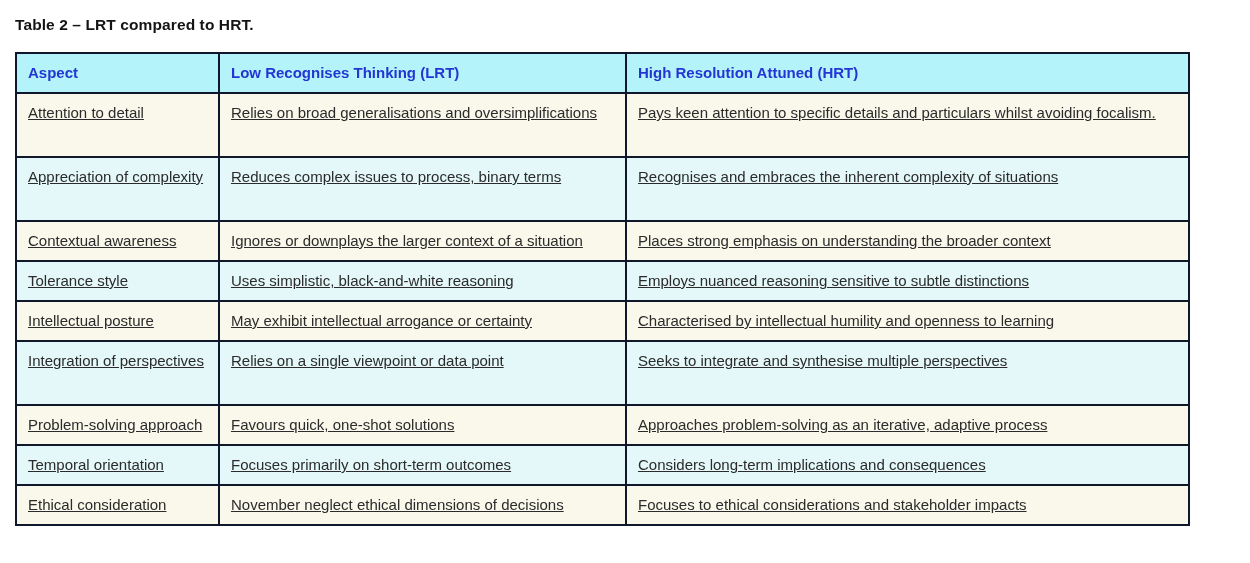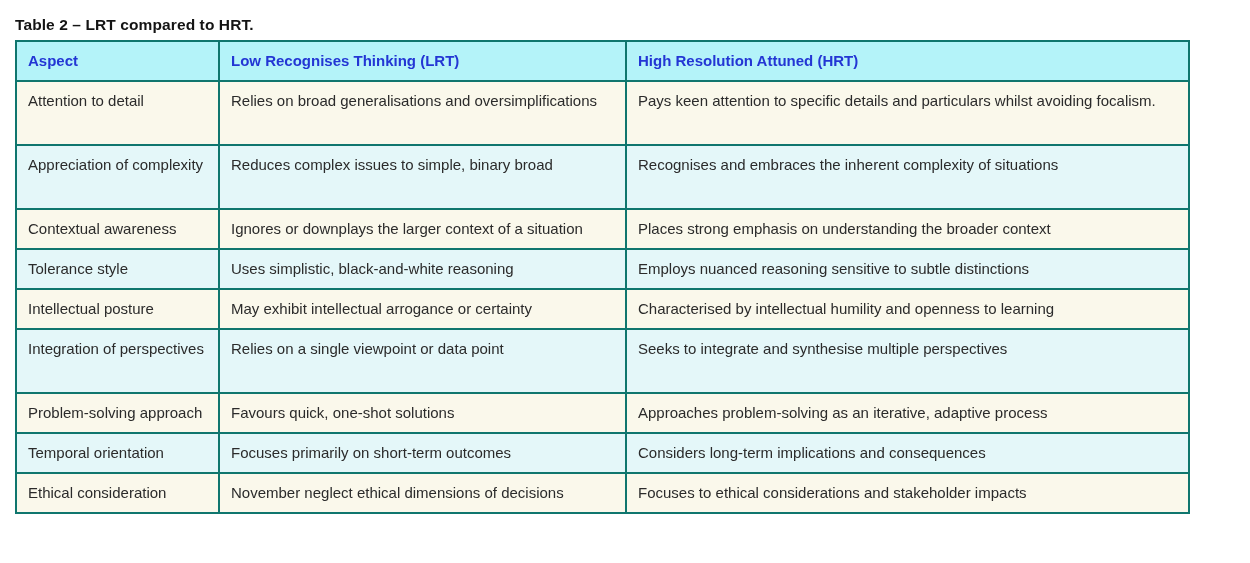"Table 2 – LRT compared" .caption { margin: 0 0 6px 0 -> 0 0 18px 0 }
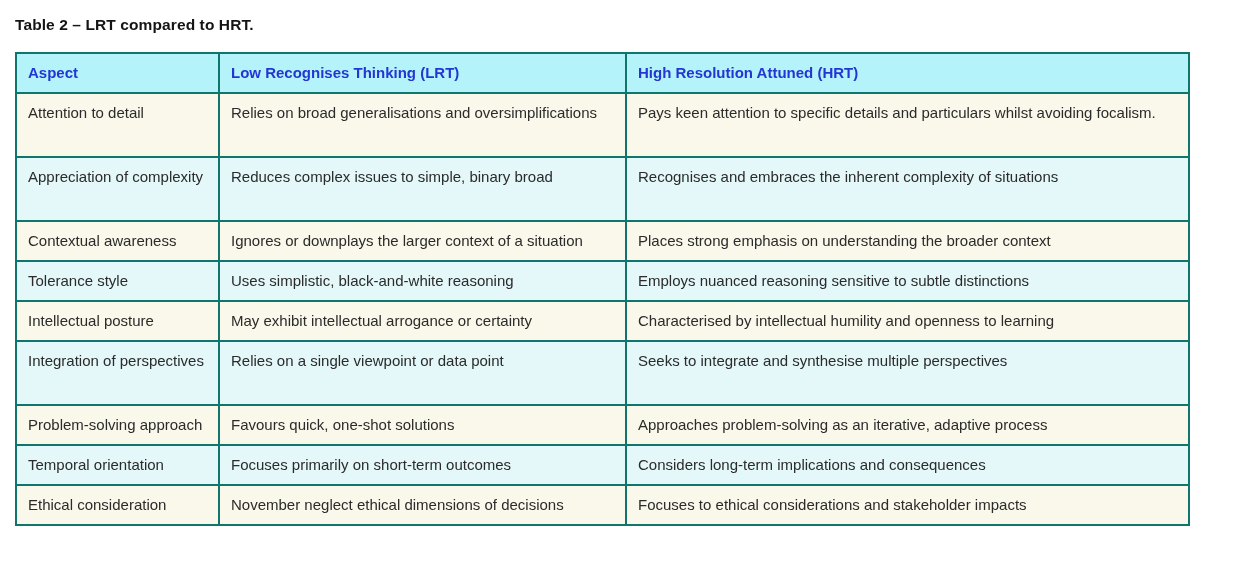"Aspect" table.cmp th, table.cmp td { border: 2px solid #0f766e -> 2px solid #0f172a }
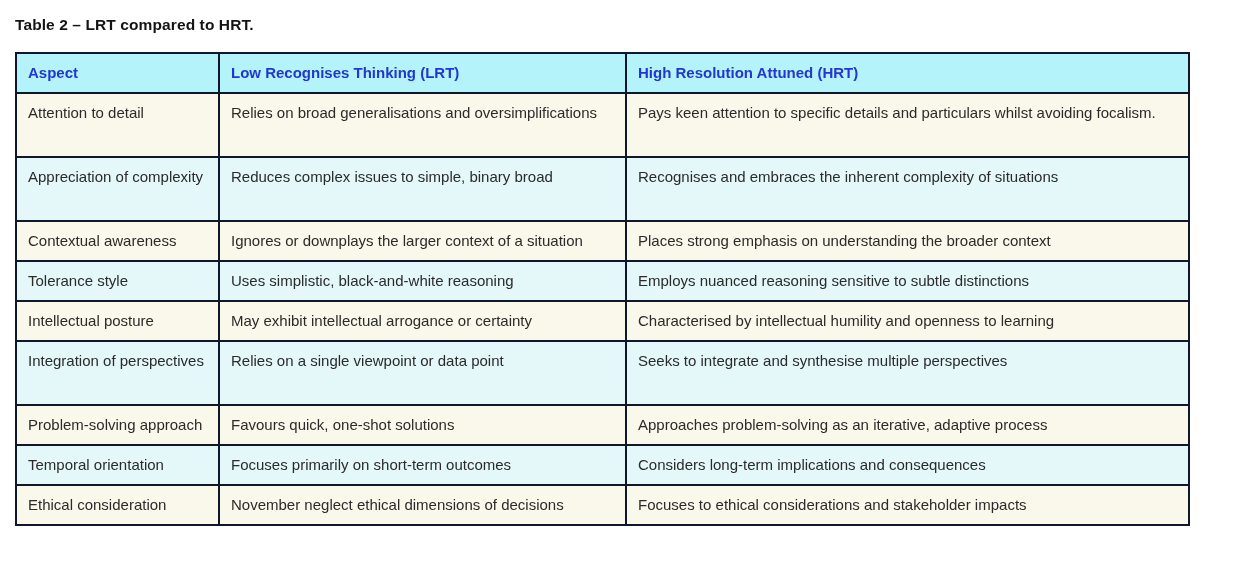"Attention to detail" table.cmp tbody td { text-decoration: none -> underline }
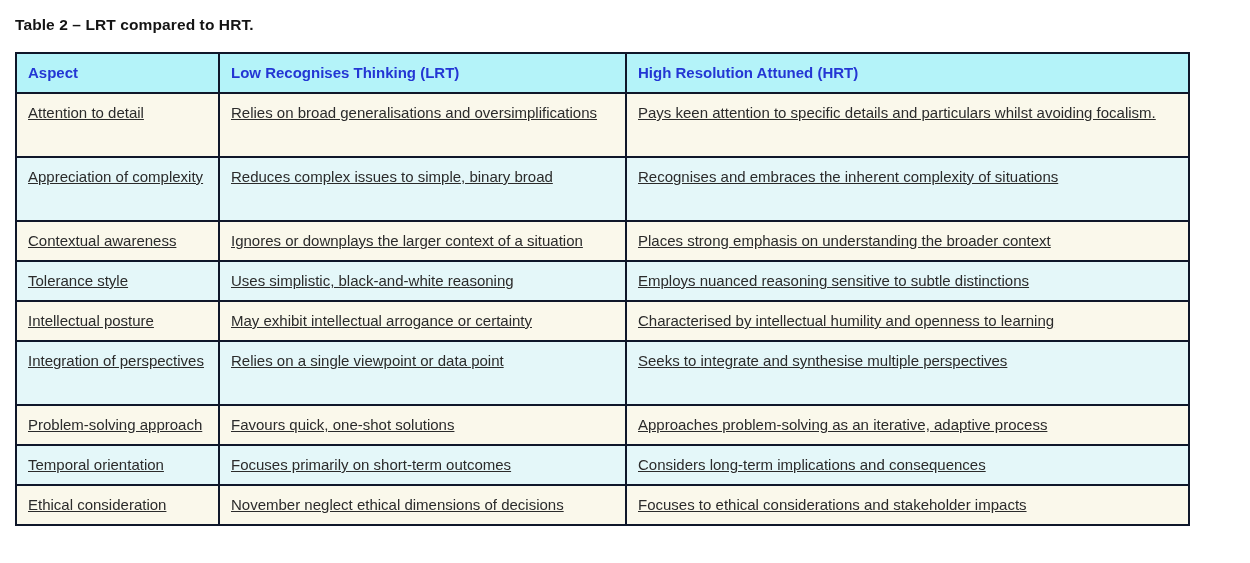"Reduces complex issues to simple," td { text: simple, binary broad -> process, binary terms }
